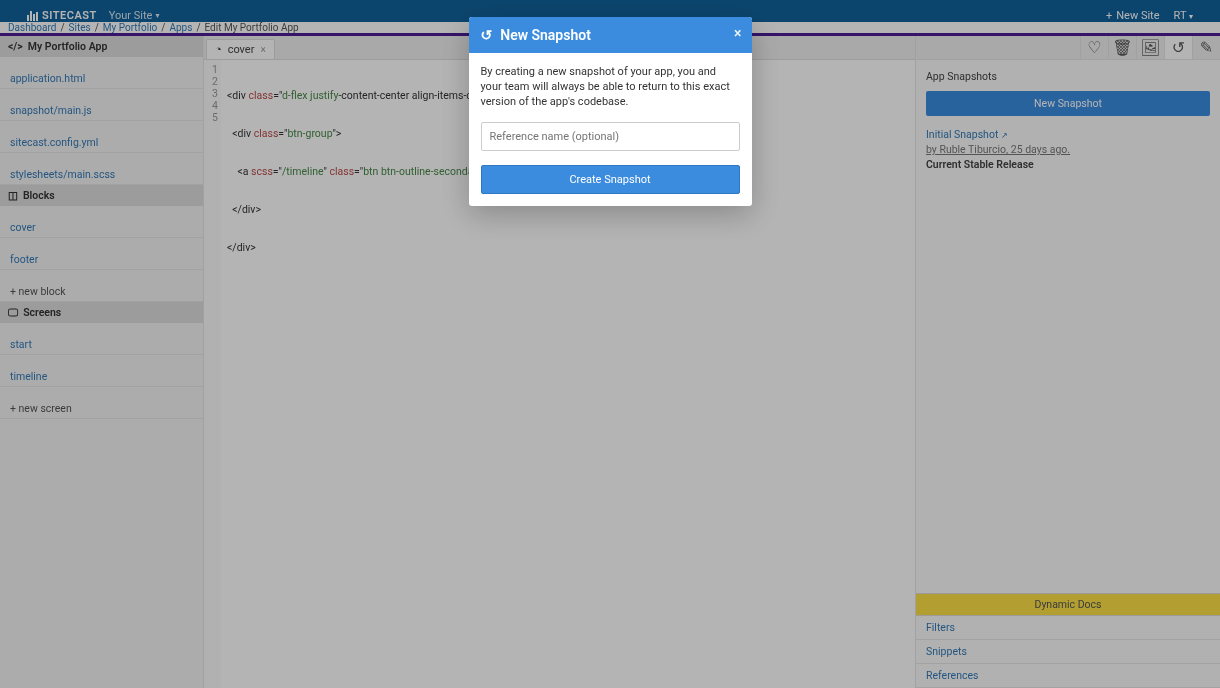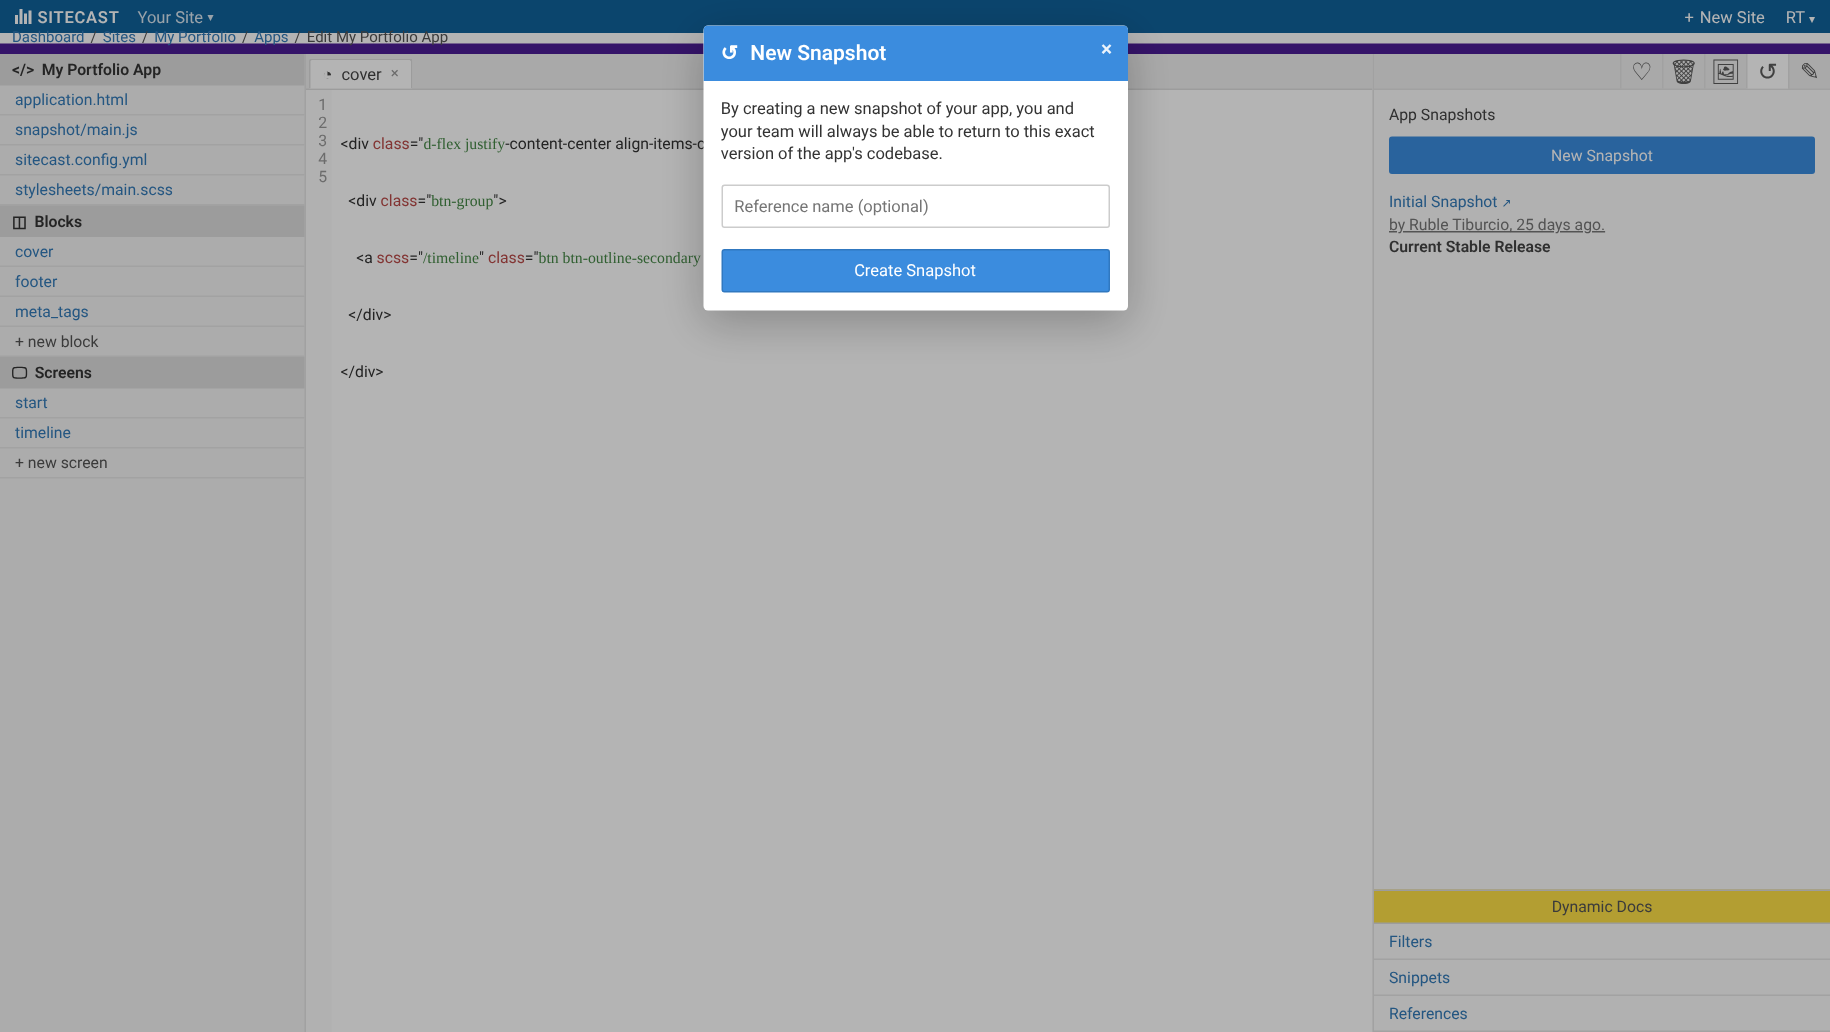"SITECAST" .topnav { align-items: center -> flex-end; padding: 0 10px -> 0 27px }
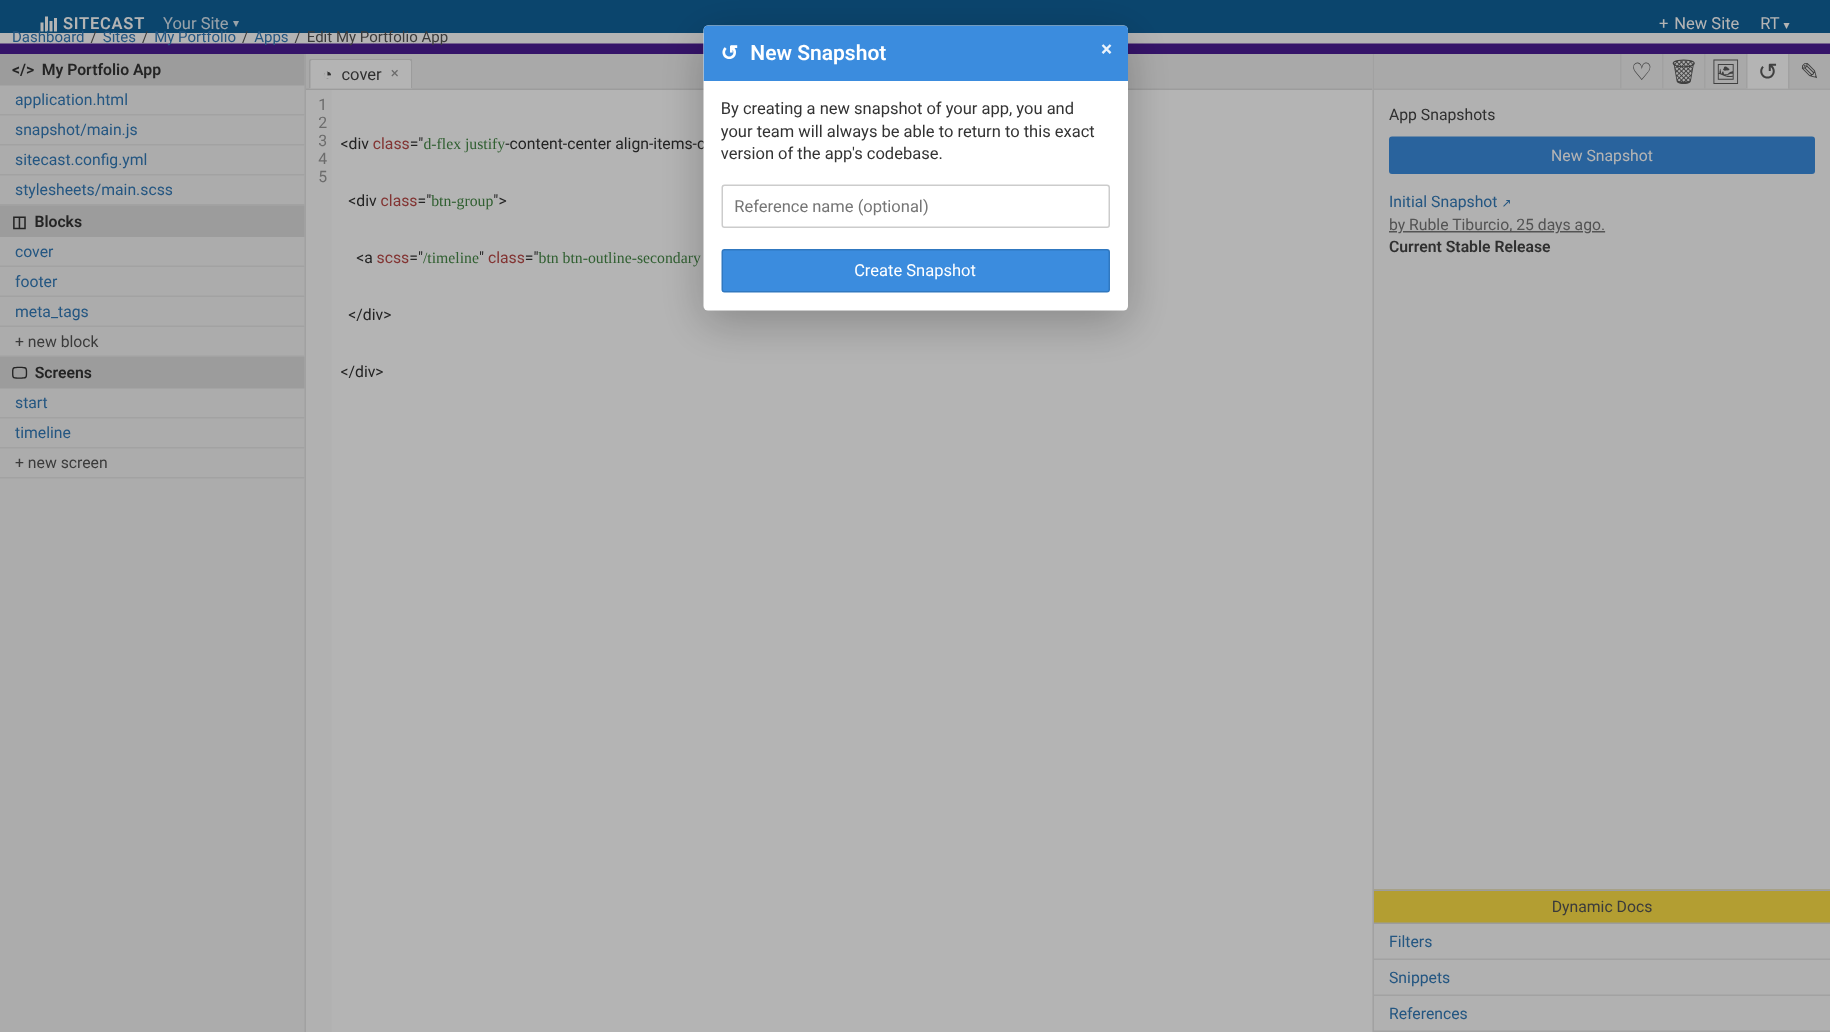"Dashboard" .crumb { border-bottom: 7px solid #4c1d95 -> 3px solid #4c1d95 }
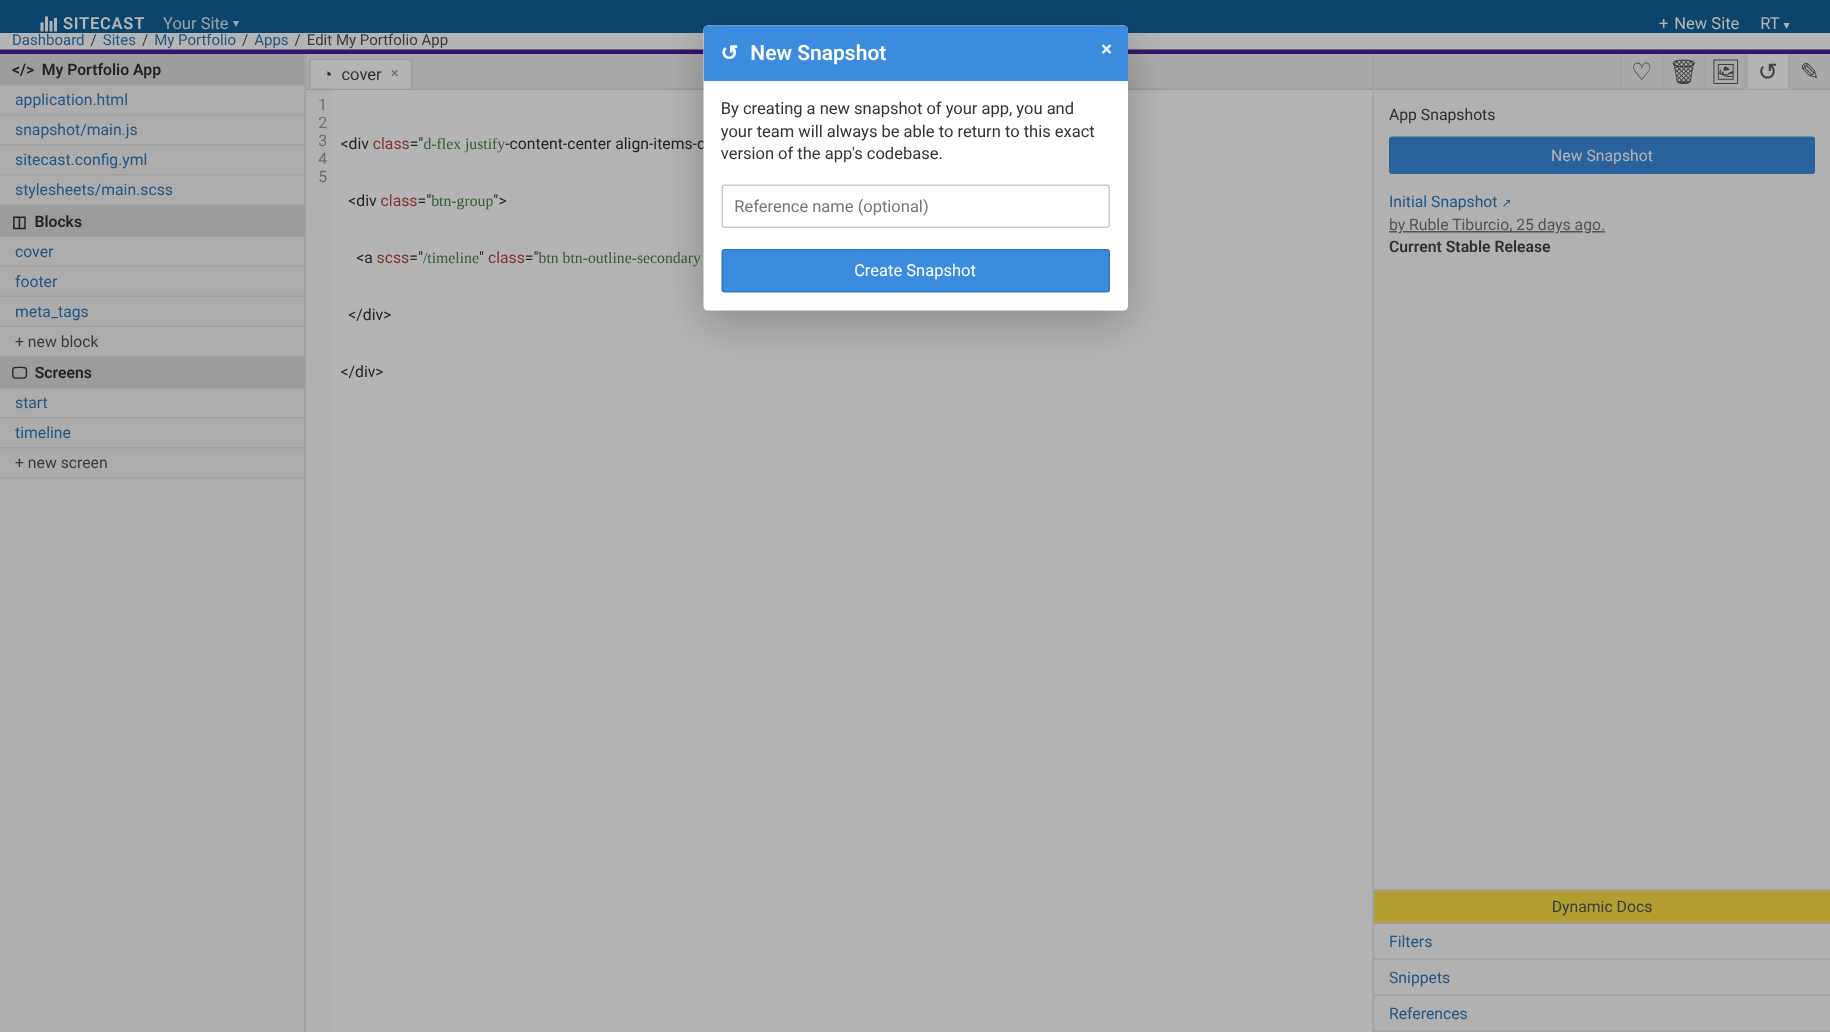"application.html" .snav li { margin-top: none -> 12px }
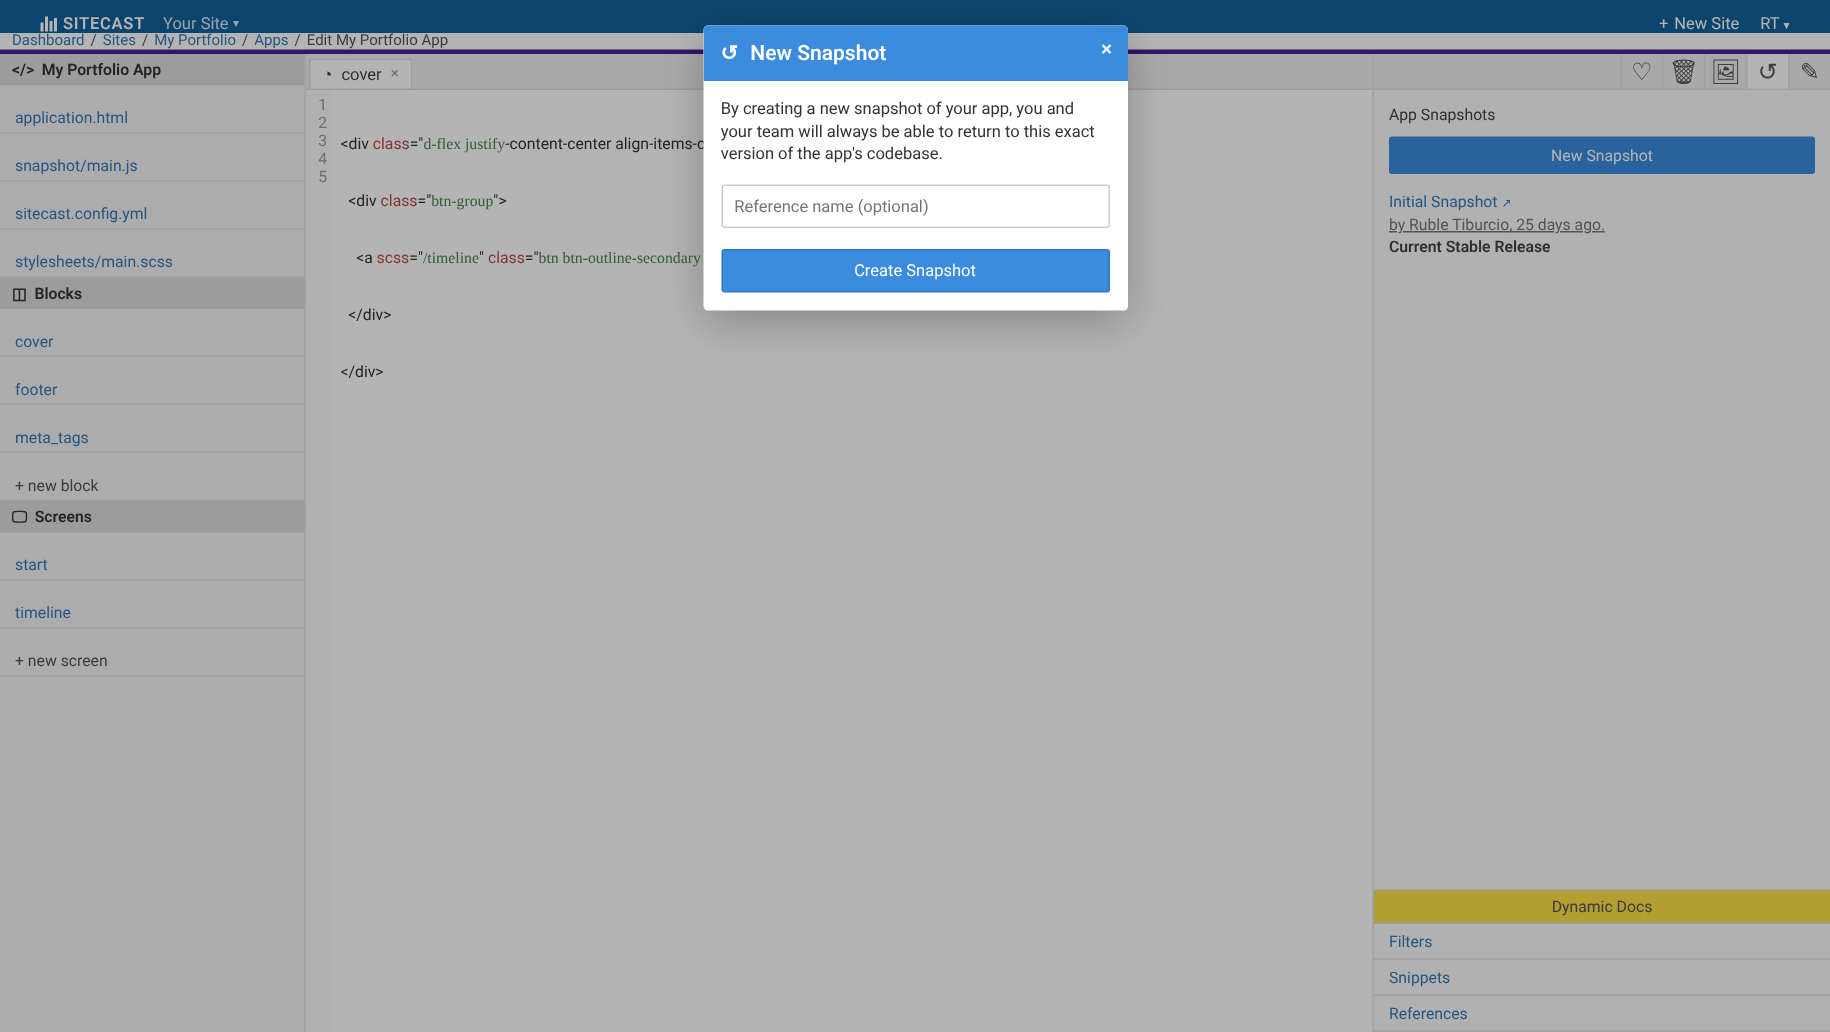"d-flex justify" .t-val { font-family: Liberation Serif, serif -> none }
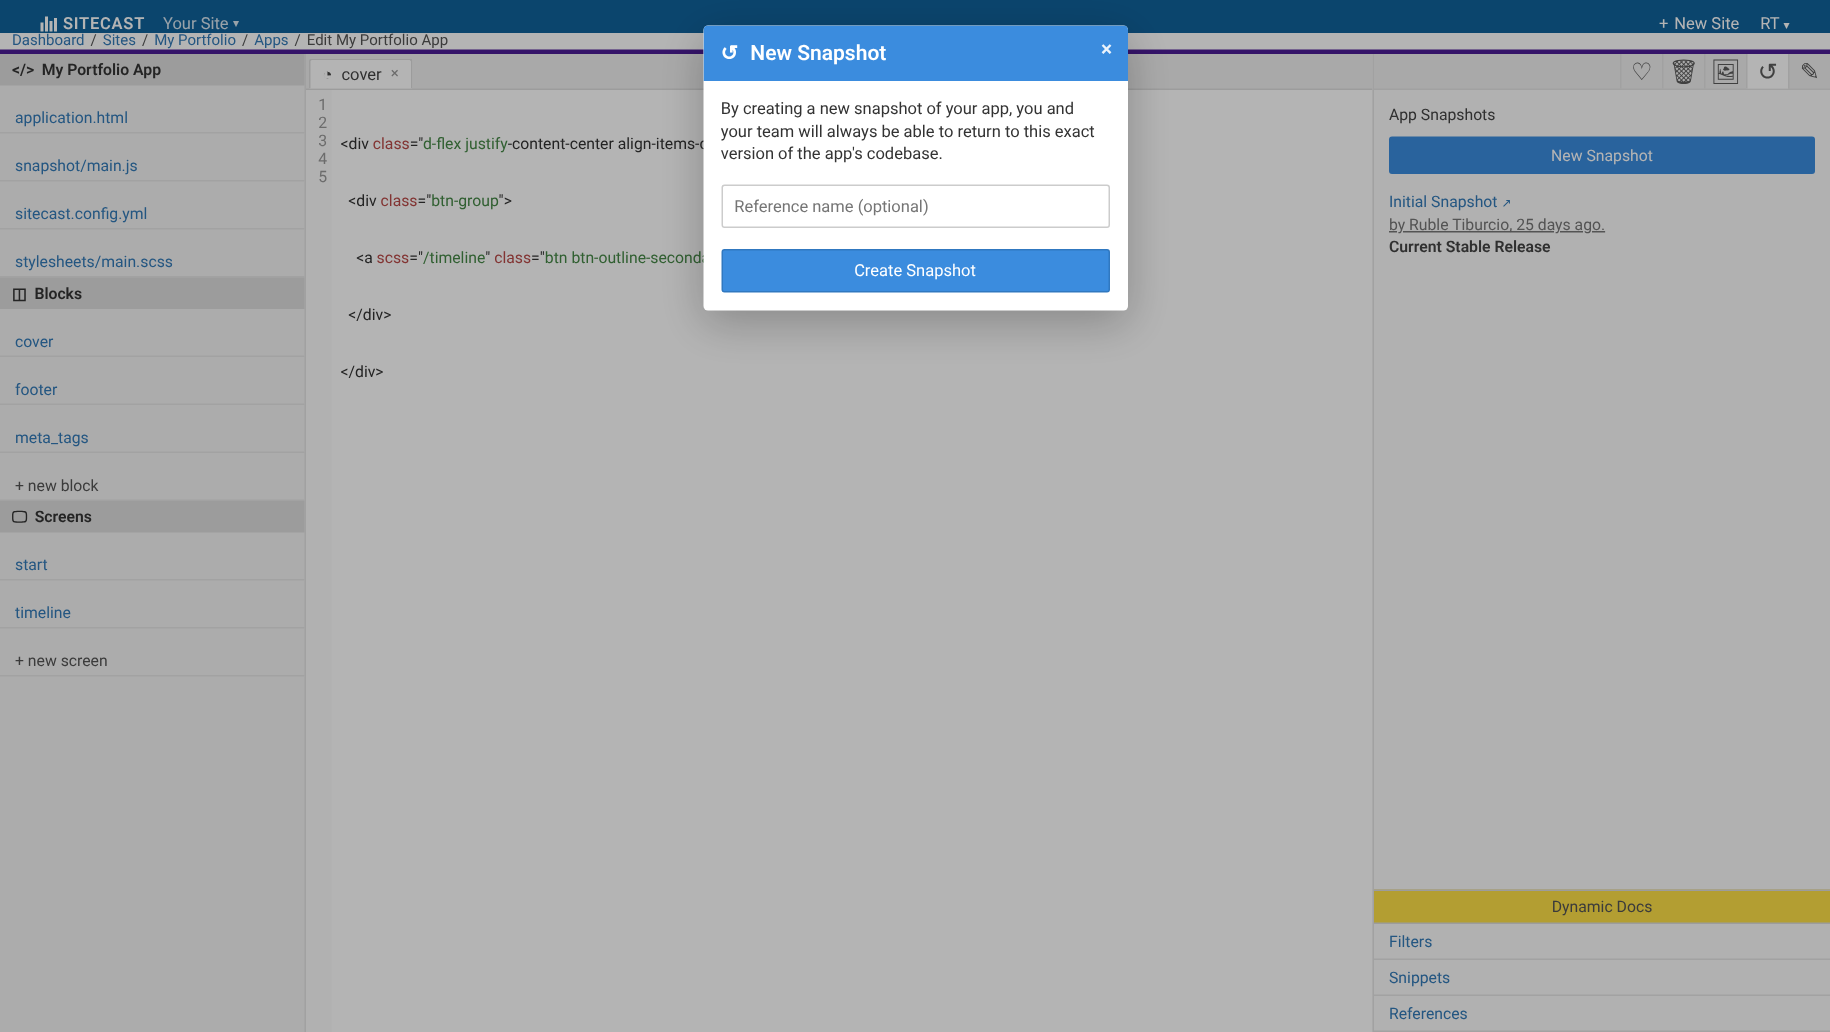"meta_tags" li { html: <li>meta_tags</li> -> none }
